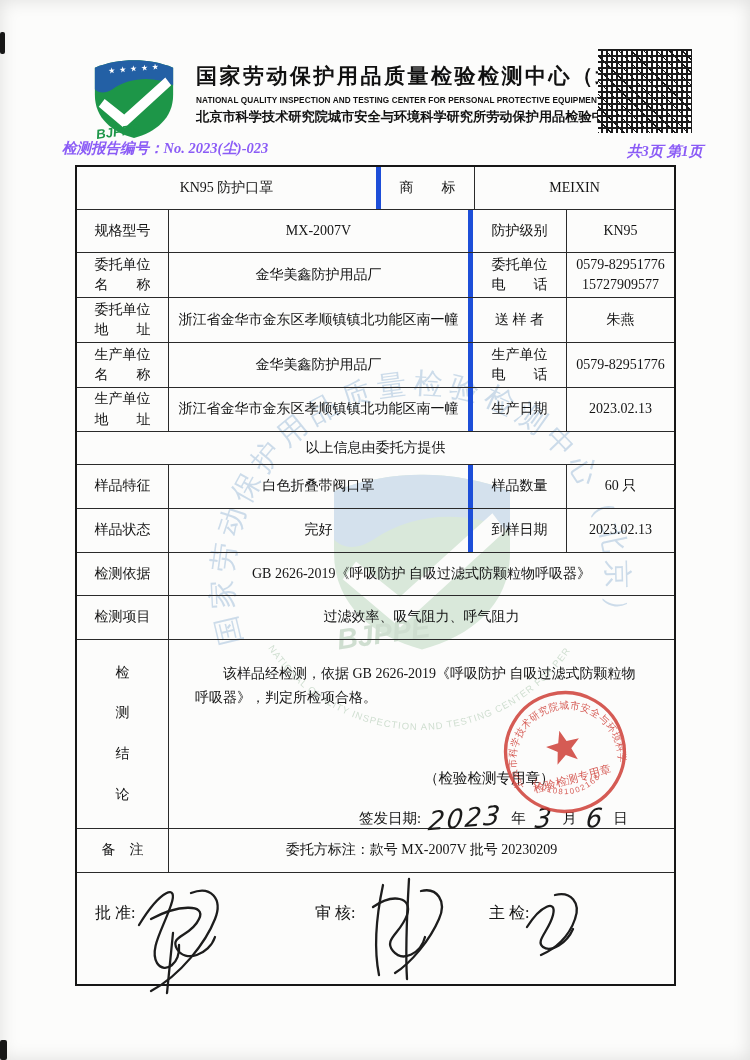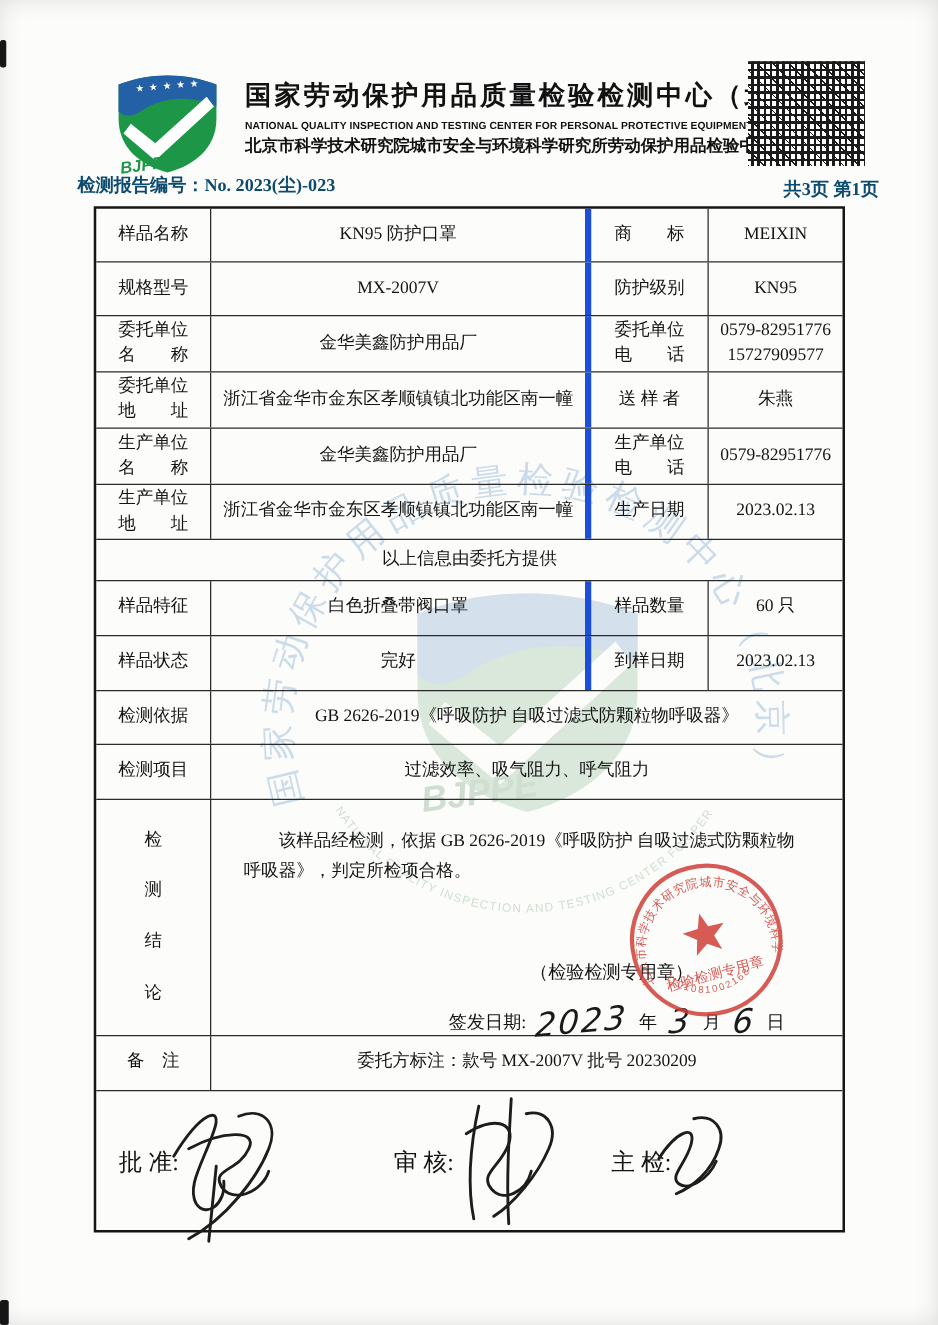"检测报告编号：No. 2023(尘)-023" .meta { color: #0c4a6e -> #8b5cf6; font-style: none -> italic }
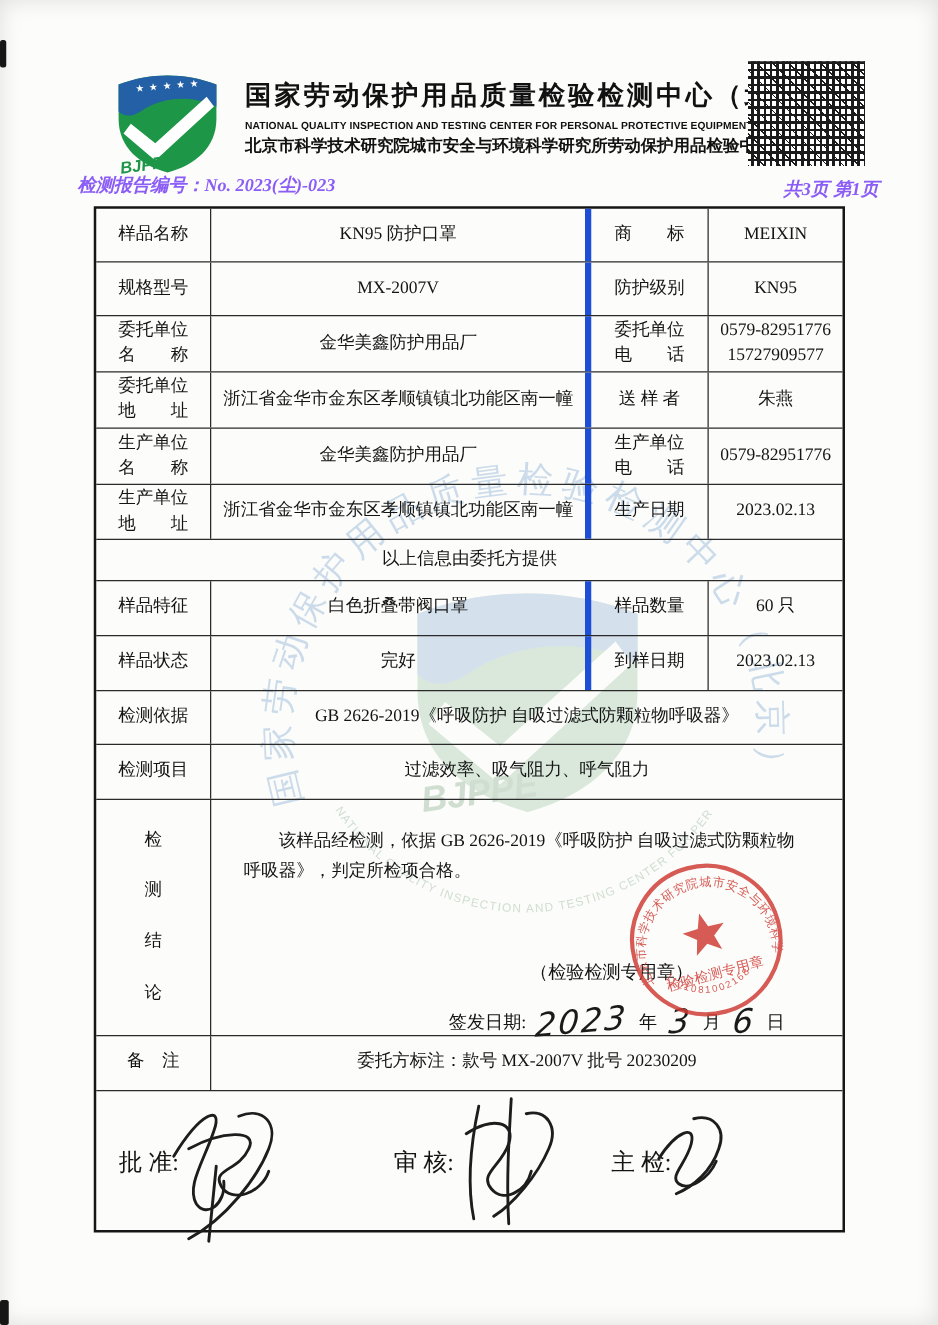"样品名称" div.c { html: <div>样品名称</div> -> none }
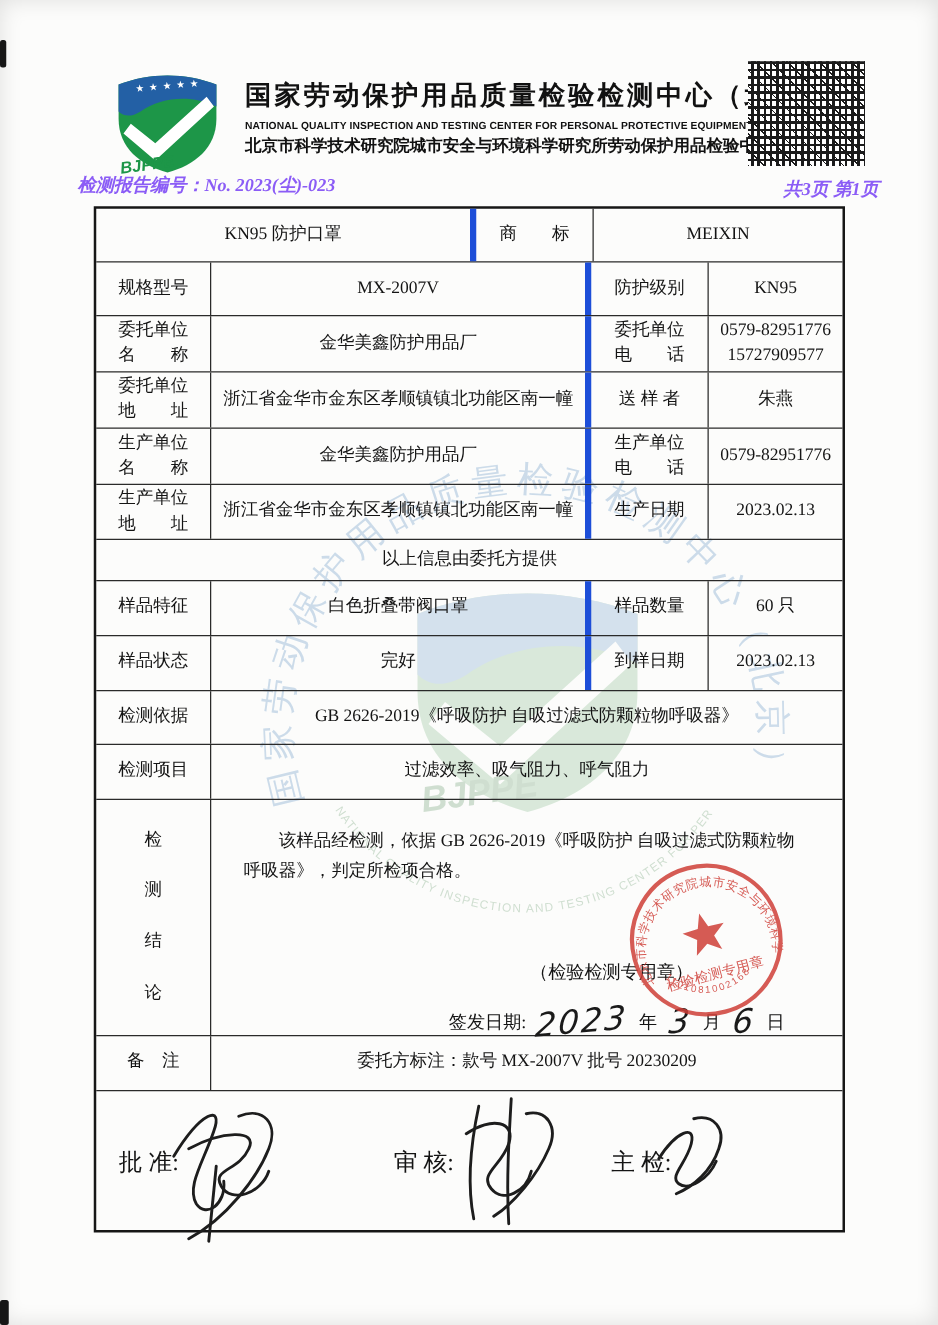"批 准:" .sig-label { font-size: 19px -> 16px; top: 44px -> 28px }
